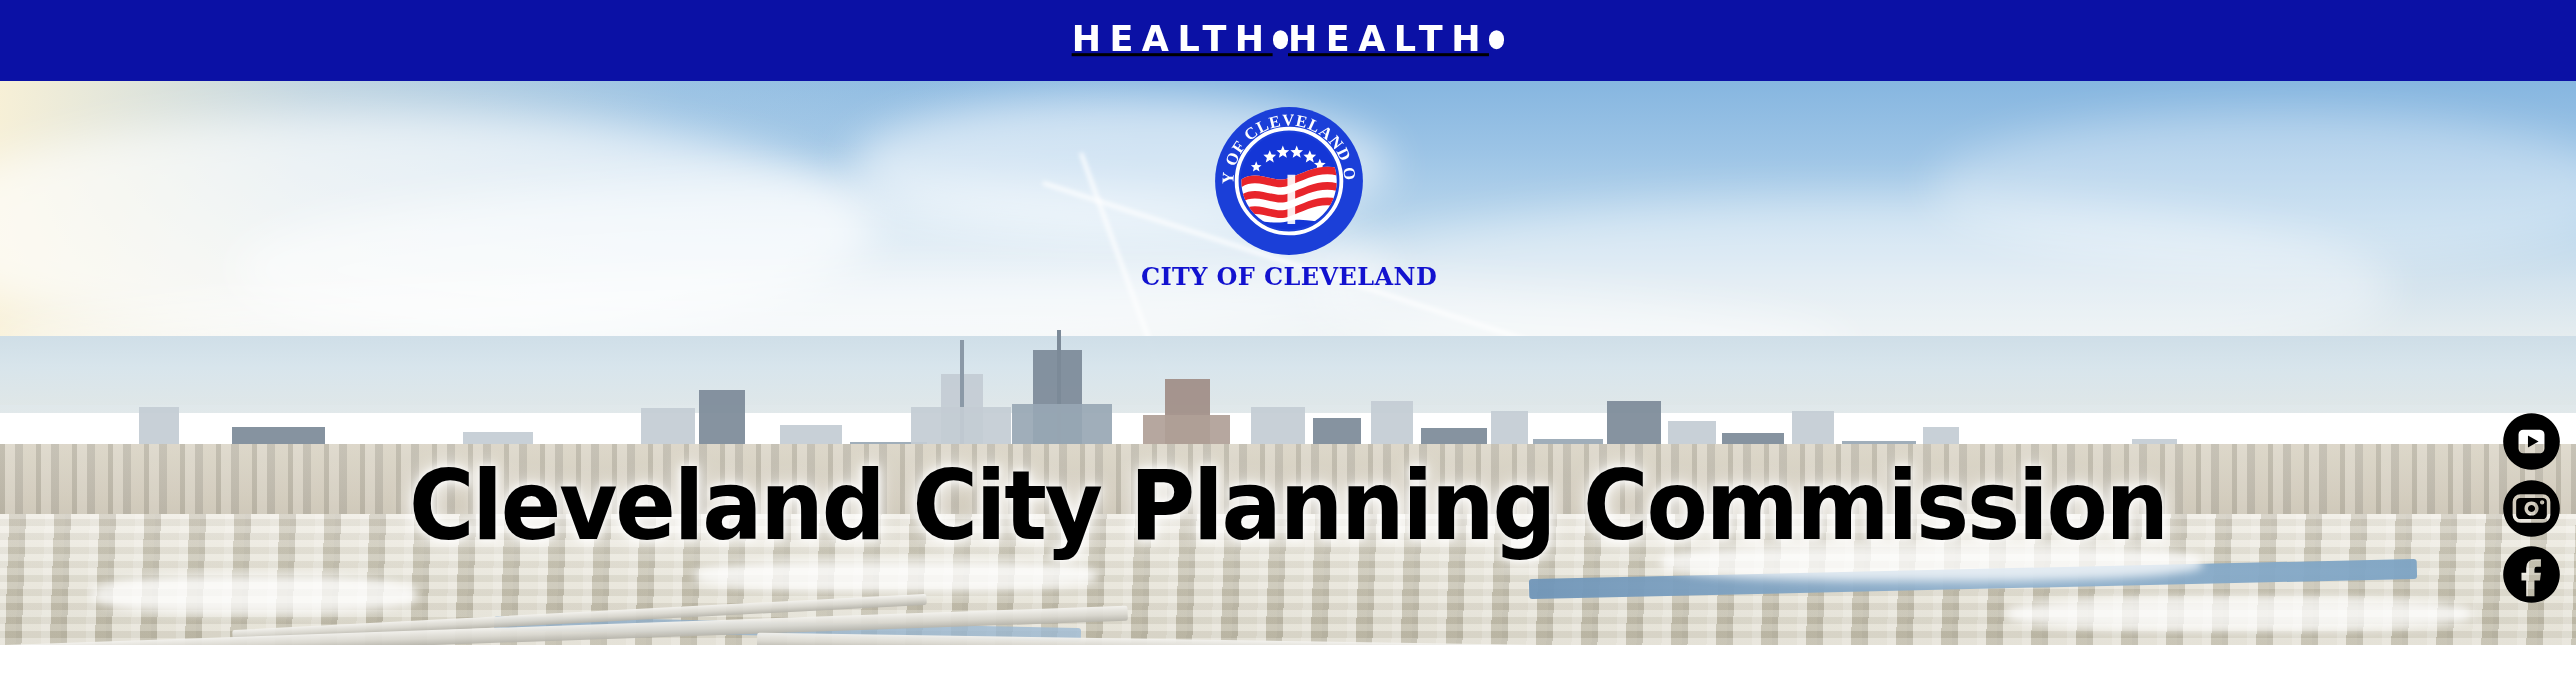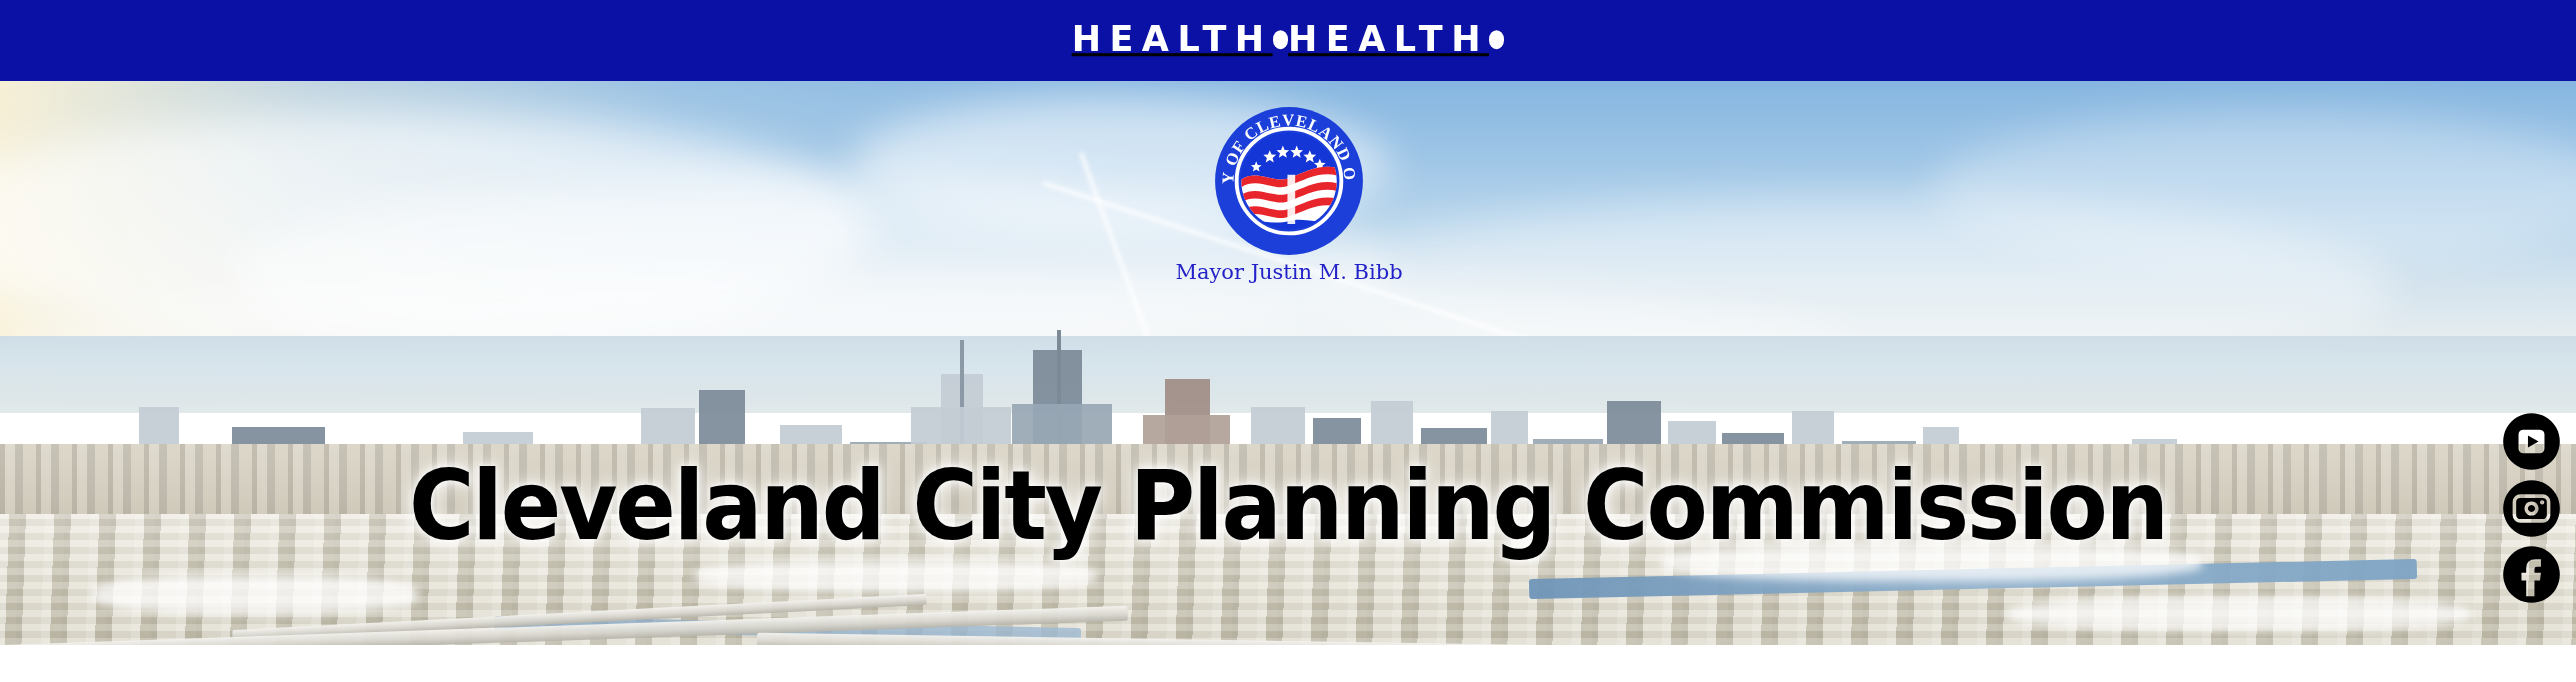"CITY OF CLEVELAND" div.brand-title { html: none -> <div>CITY OF CLEVELAND</div> }
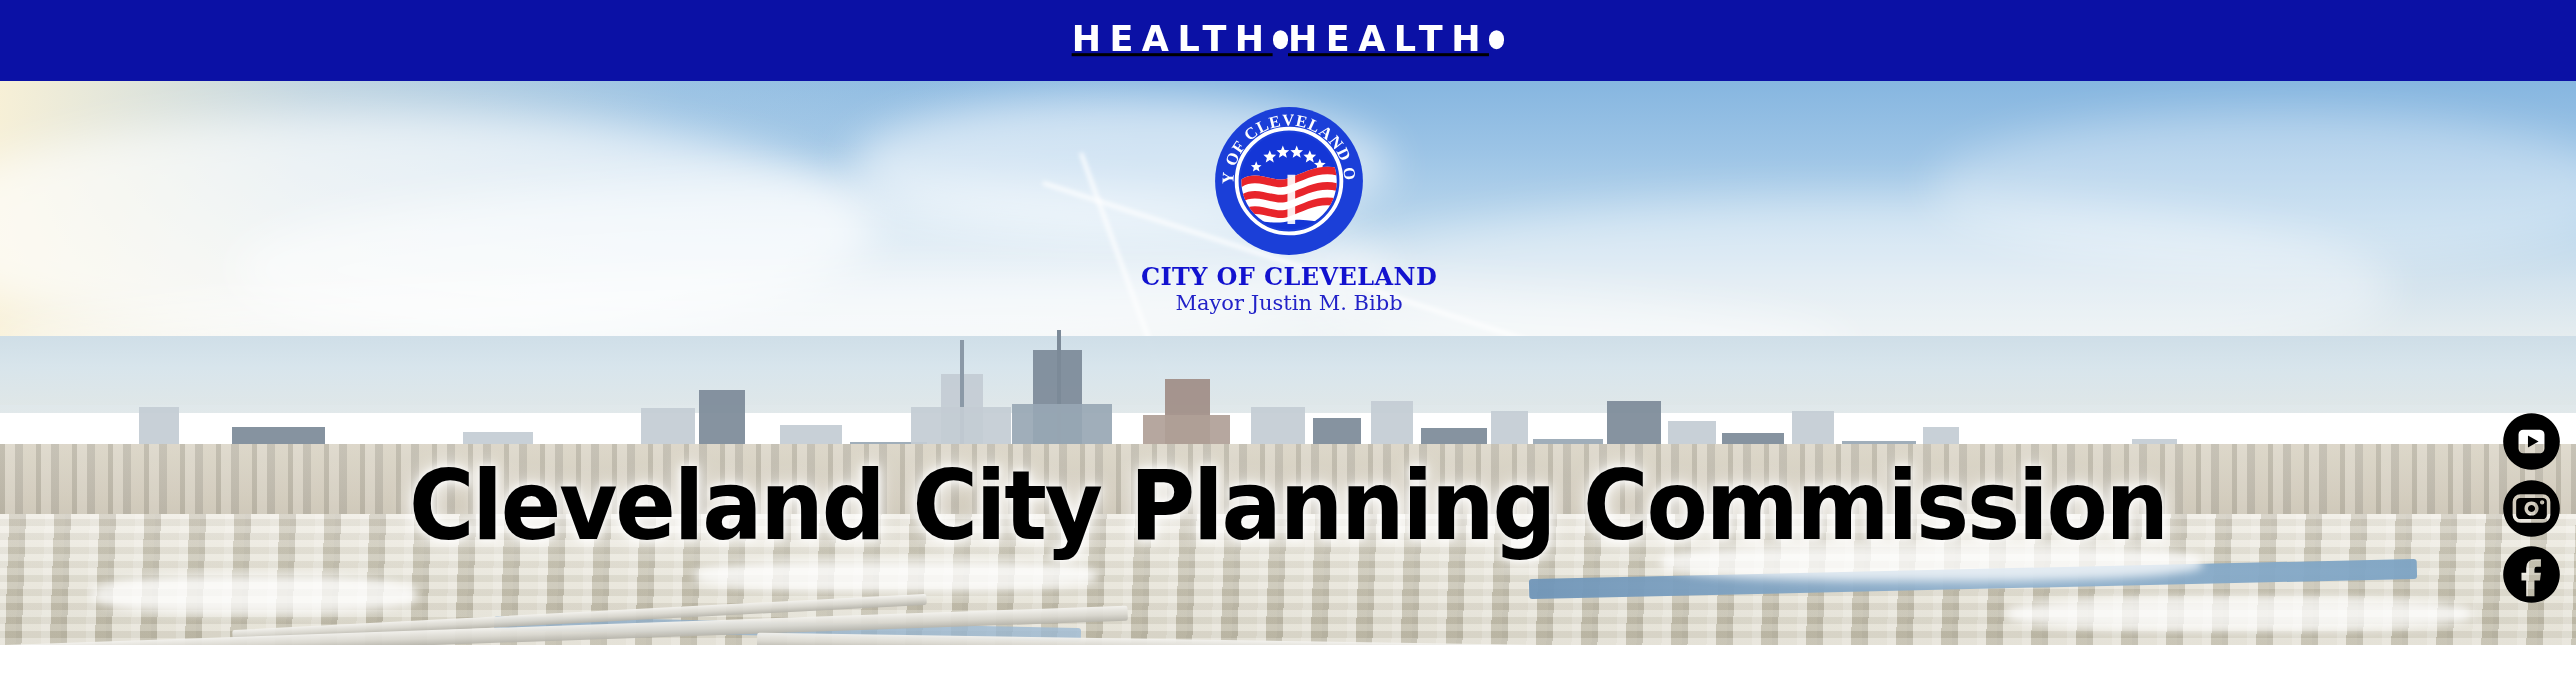"Mayor Justin M. Bibb" div.brand-sub { html: <div>Mayor Justin M. Bibb</div> -> none }
